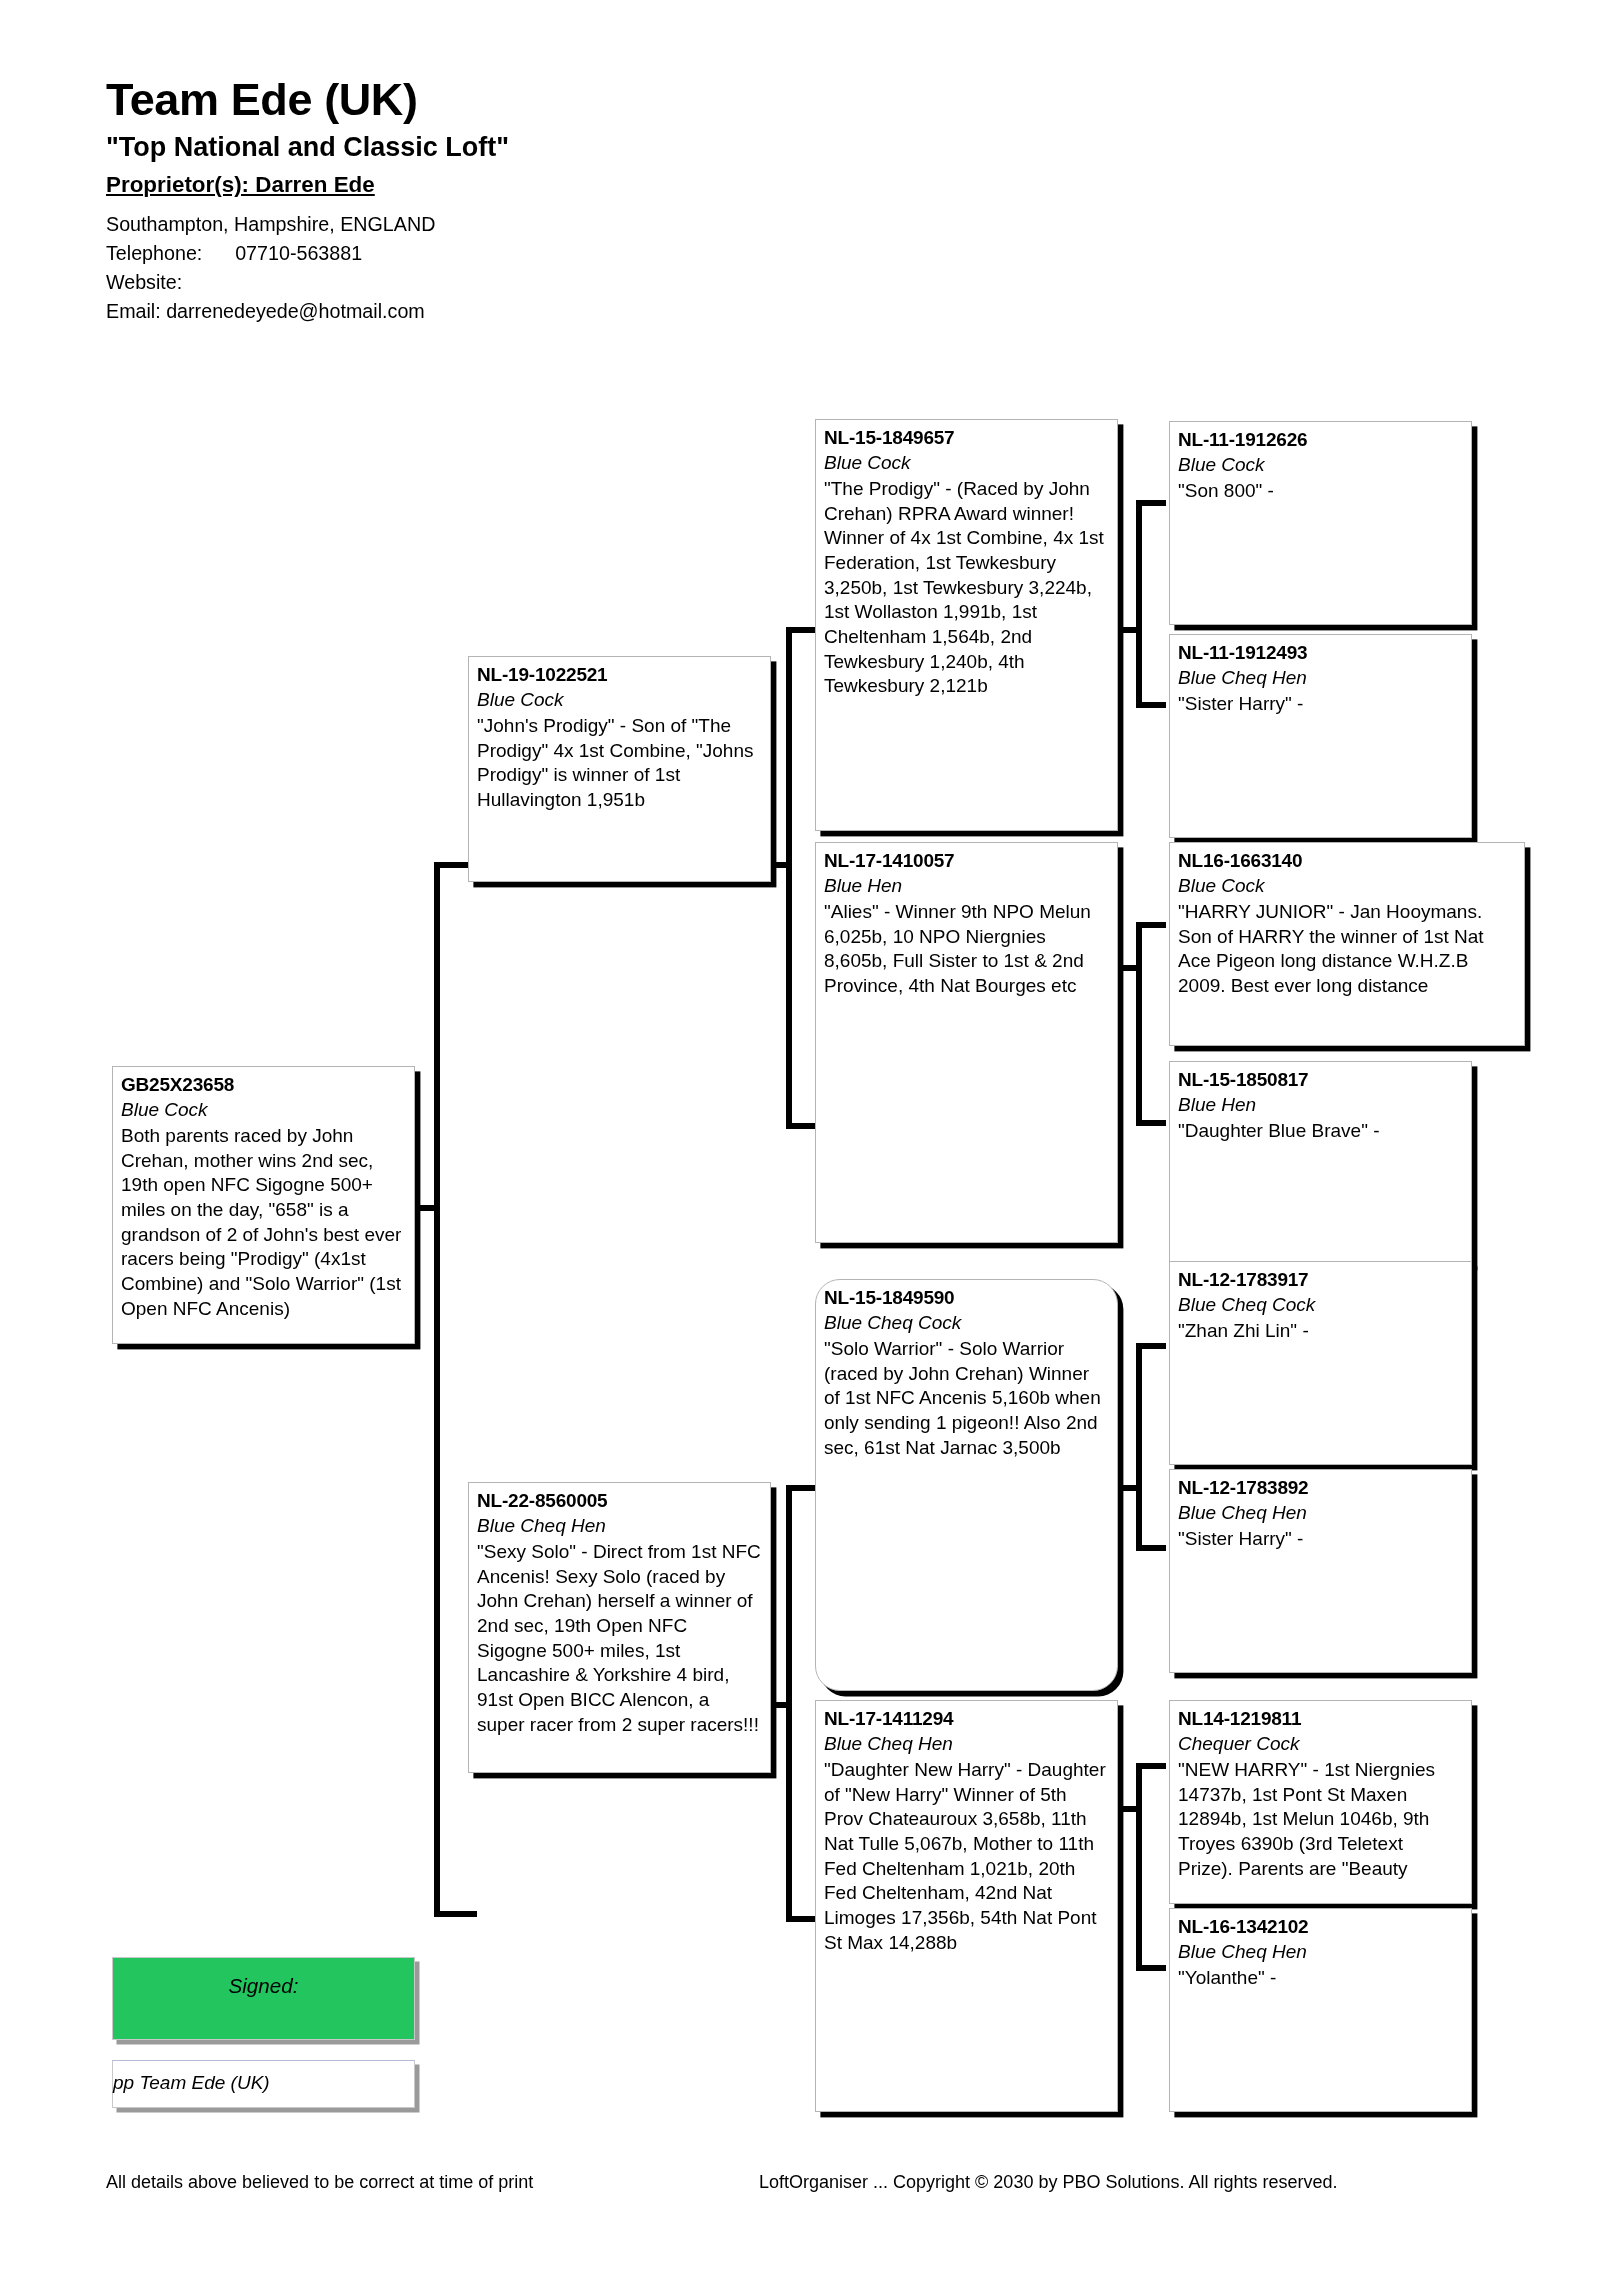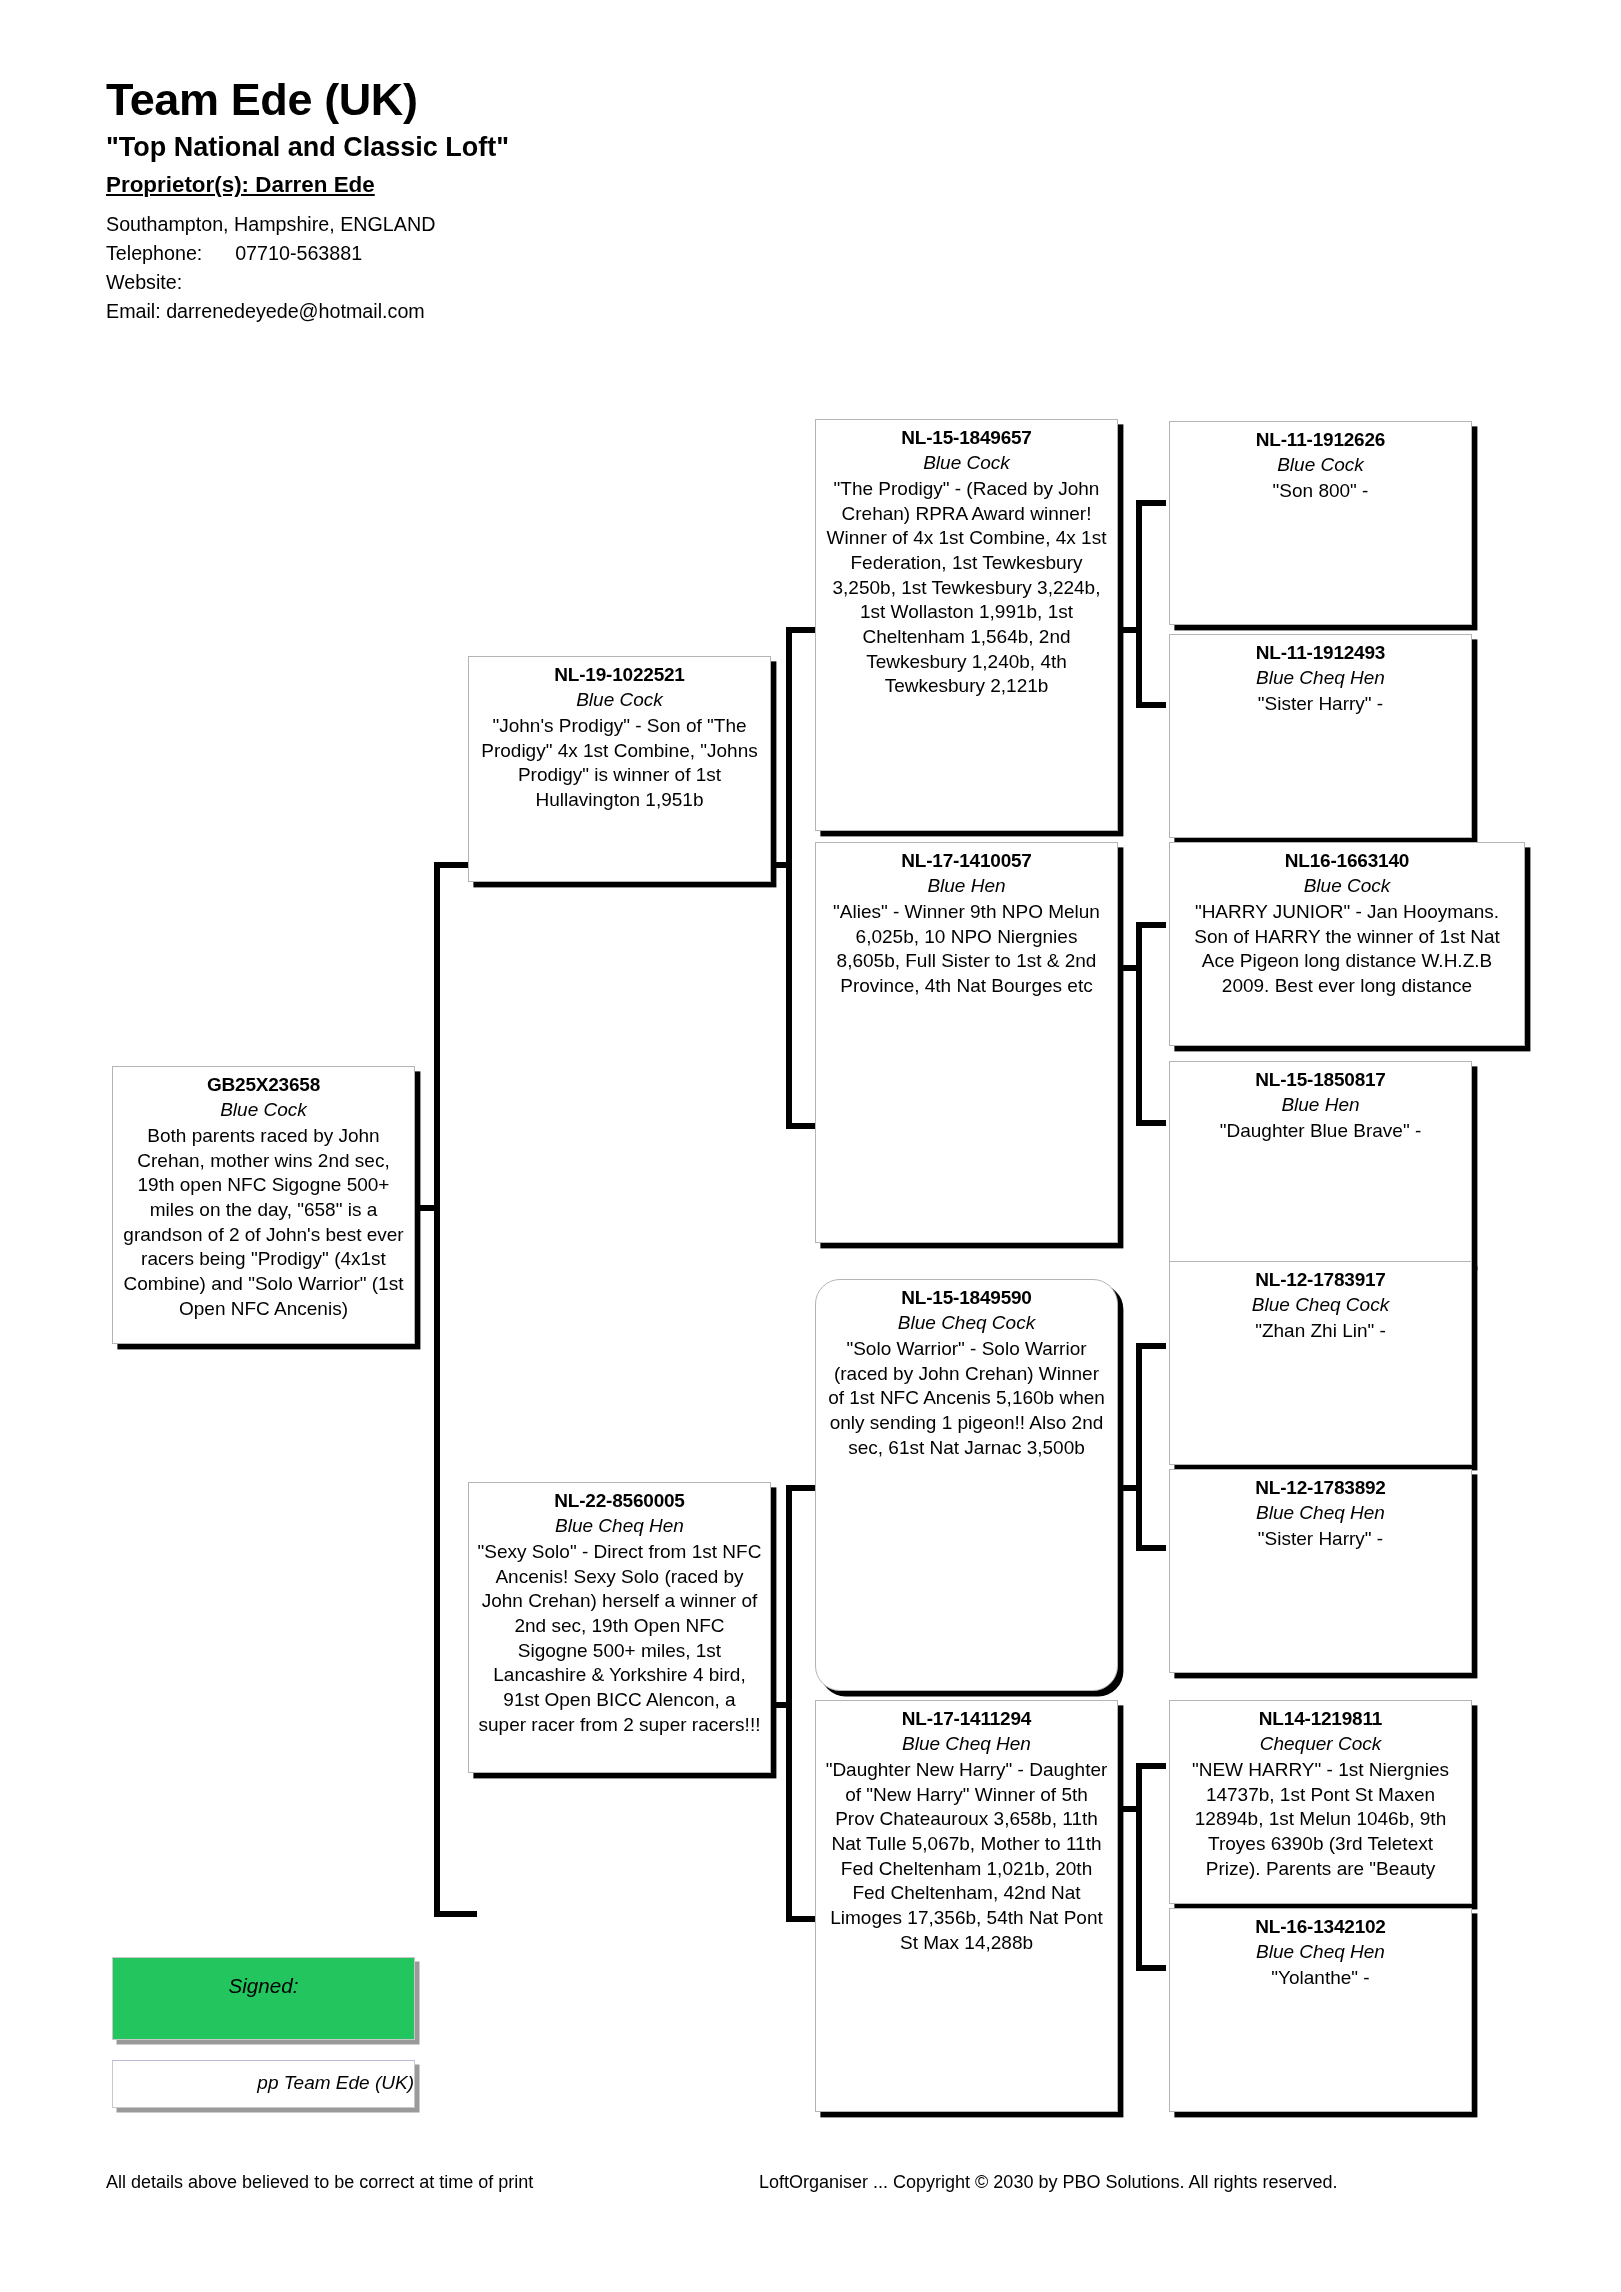"NL-15-1849657" .pbox { text-align: center -> left }
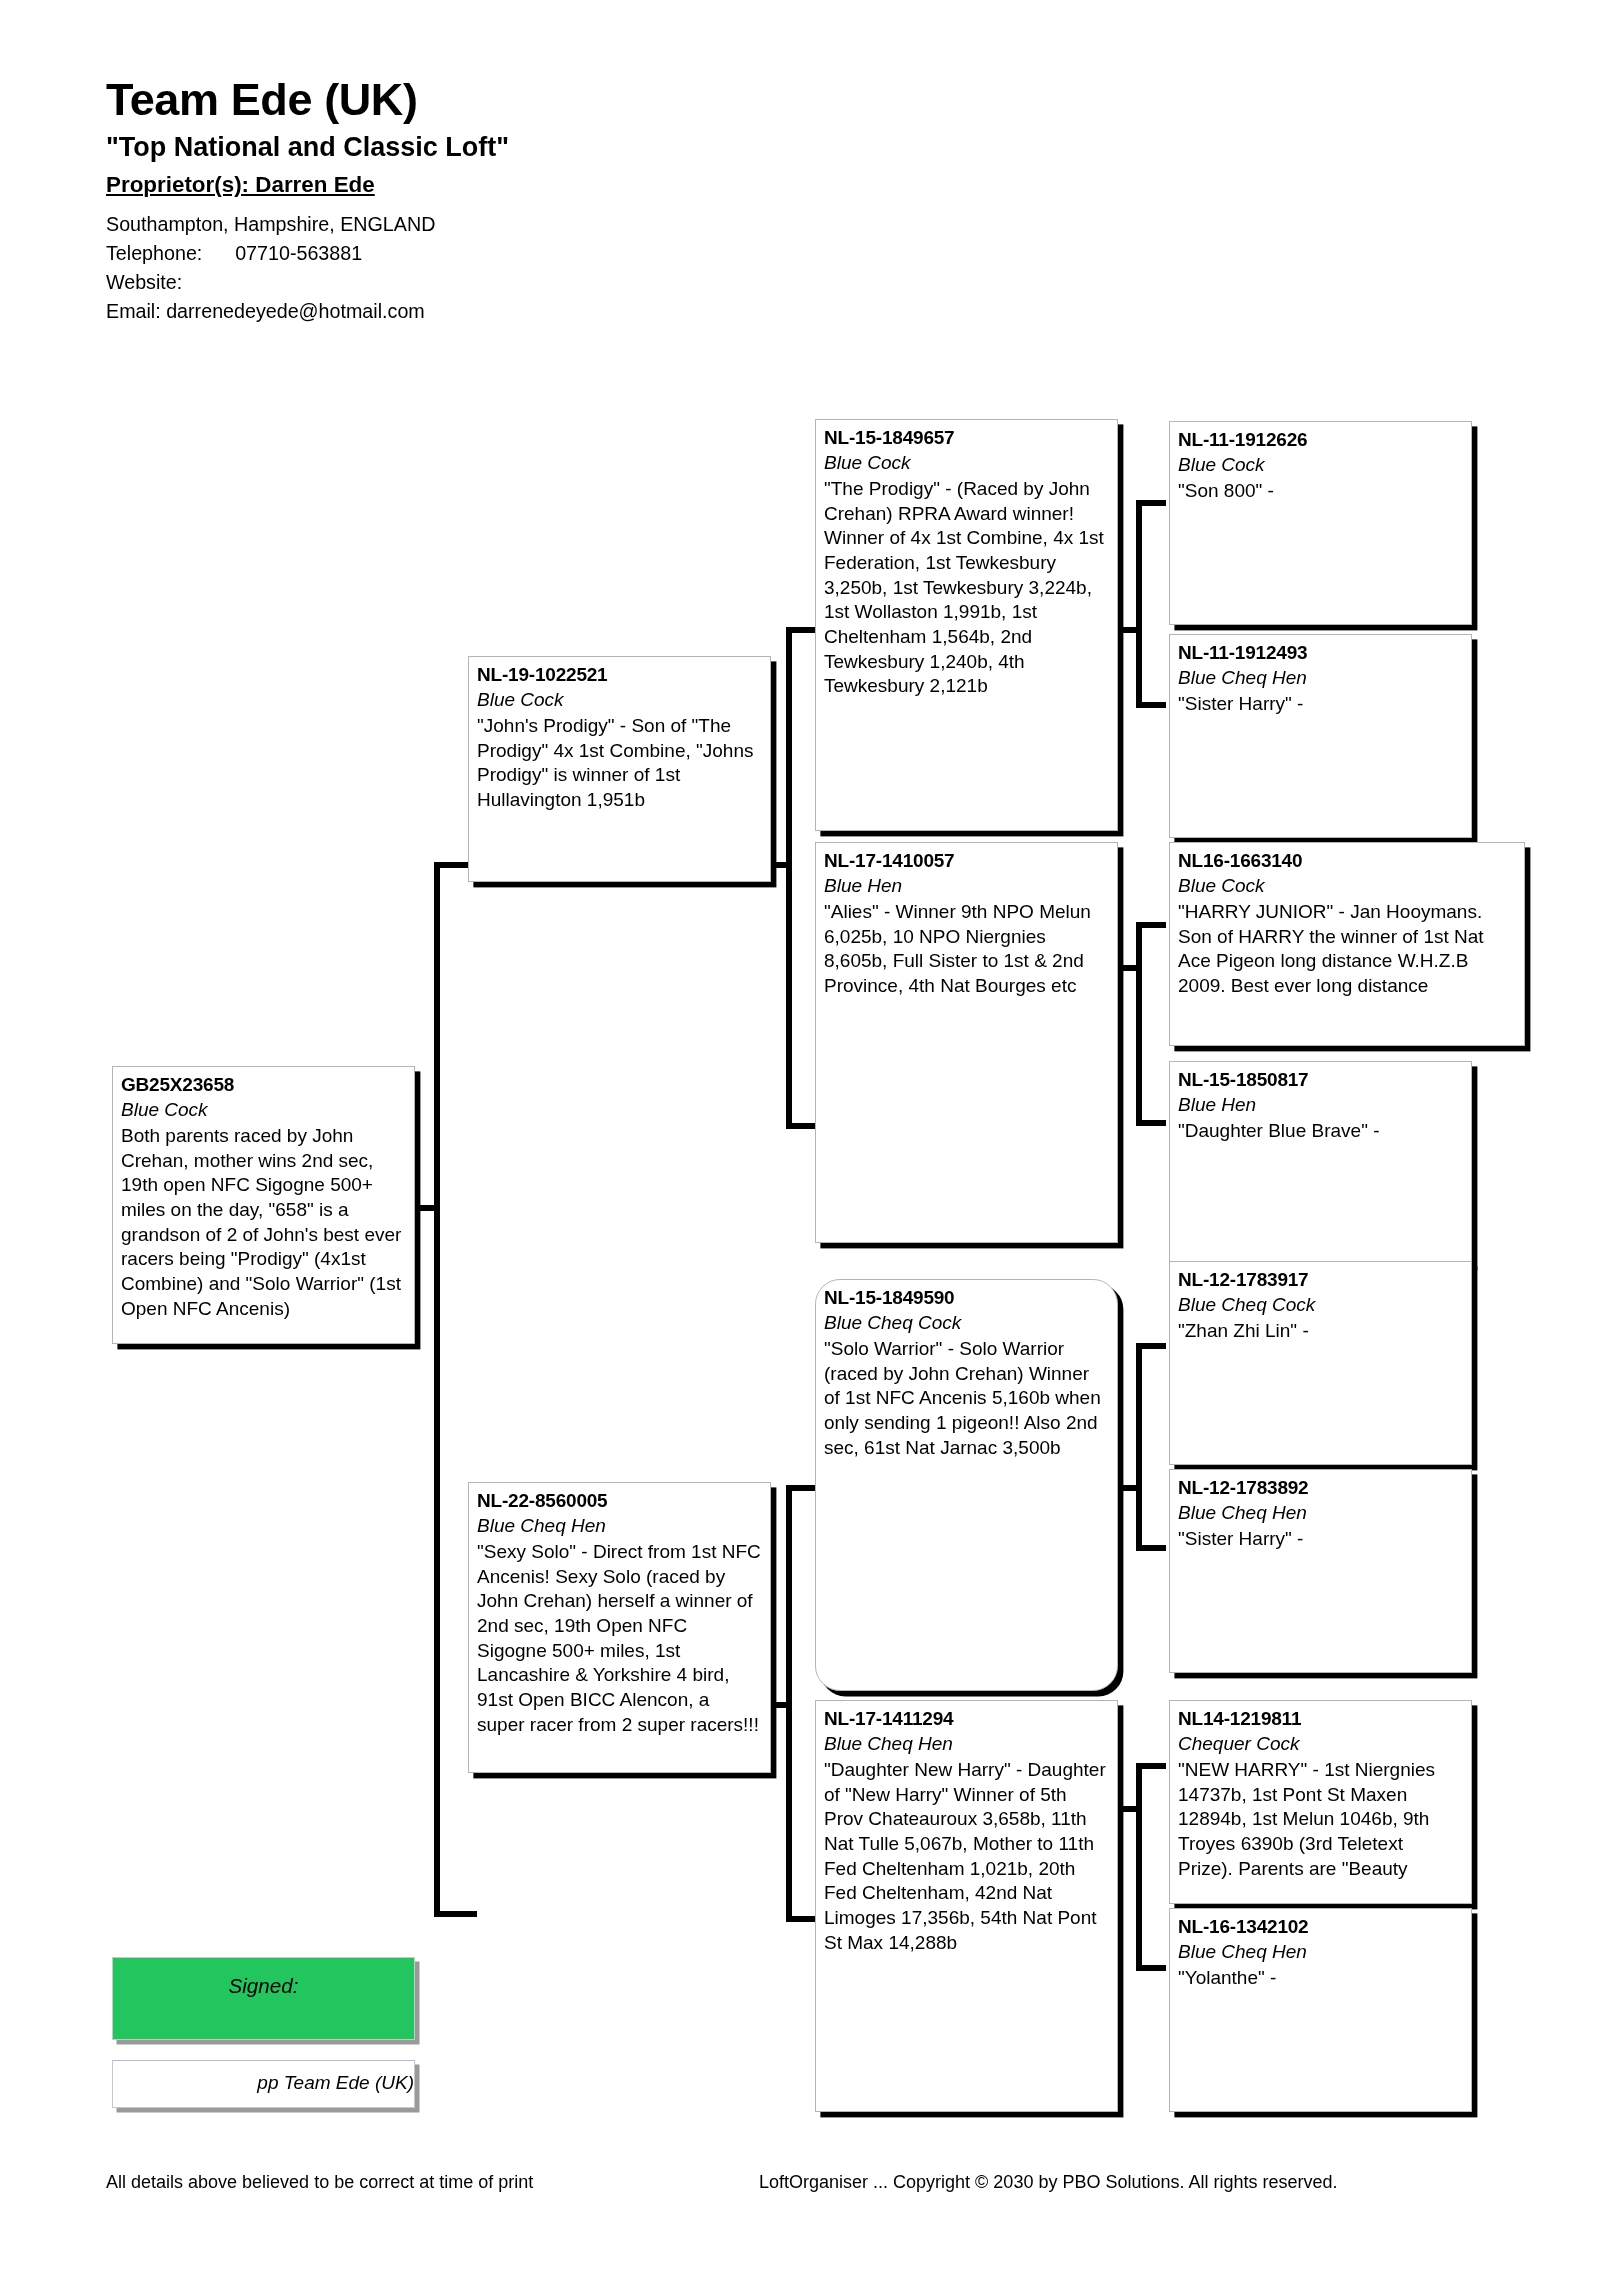"pp Team Ede (UK)" #sigline .sig-pp { text-align: right -> left }
